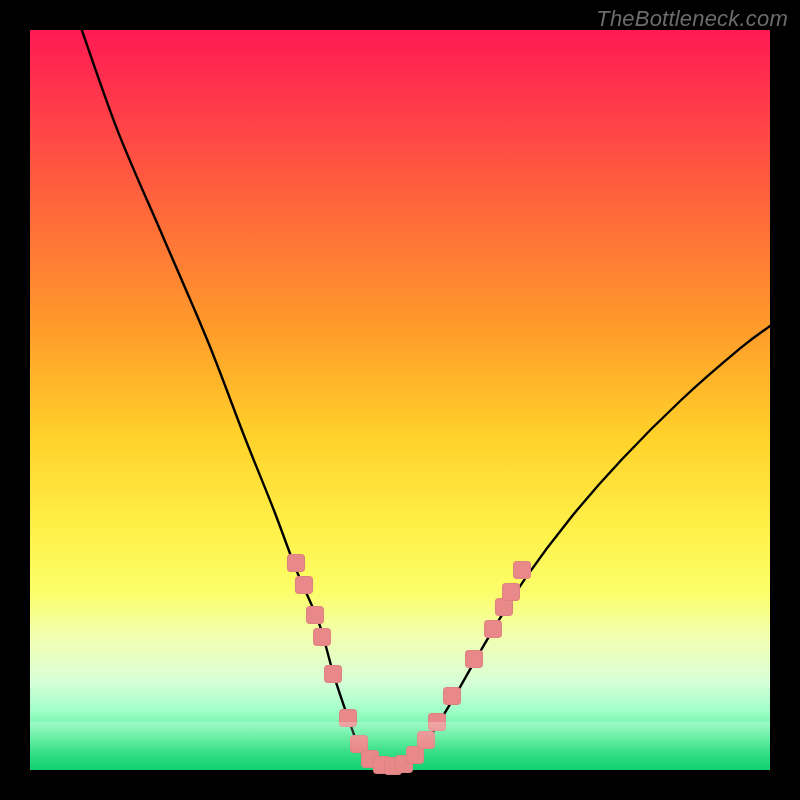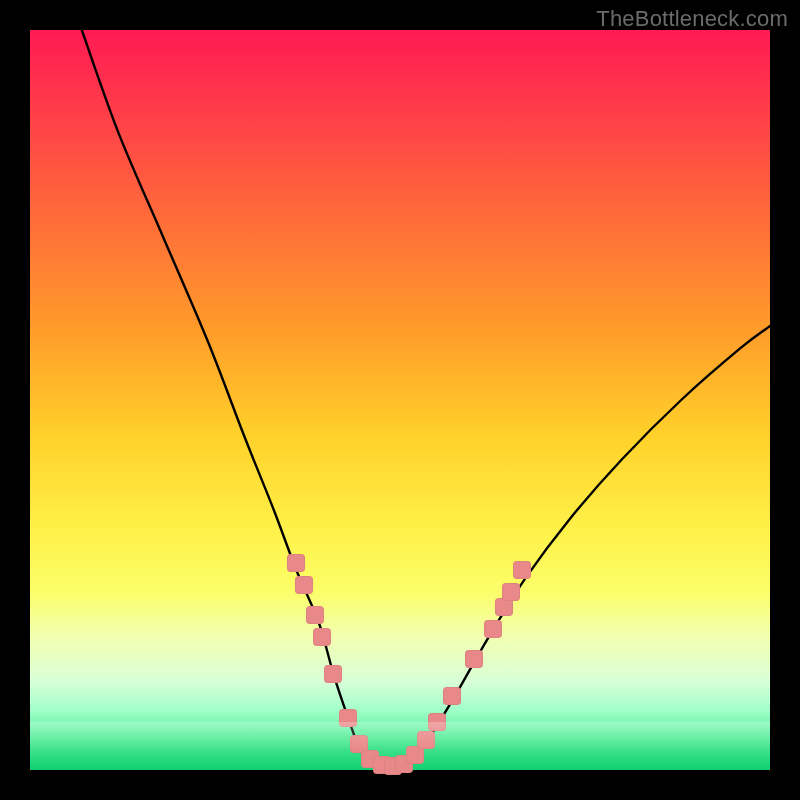"TheBottleneck.com" .watermark { font-style: none -> italic }
